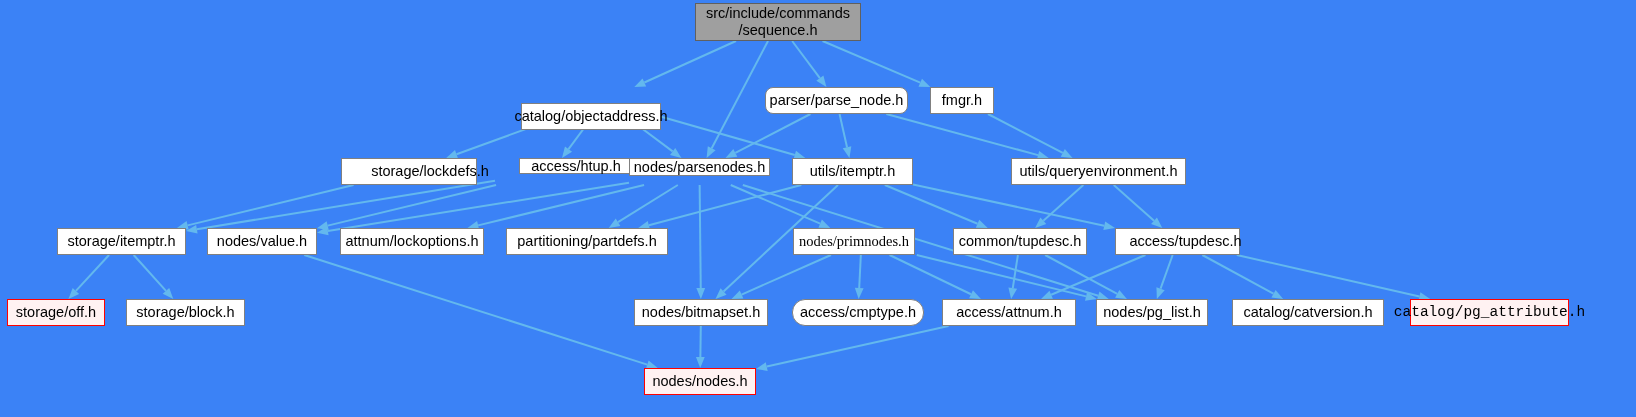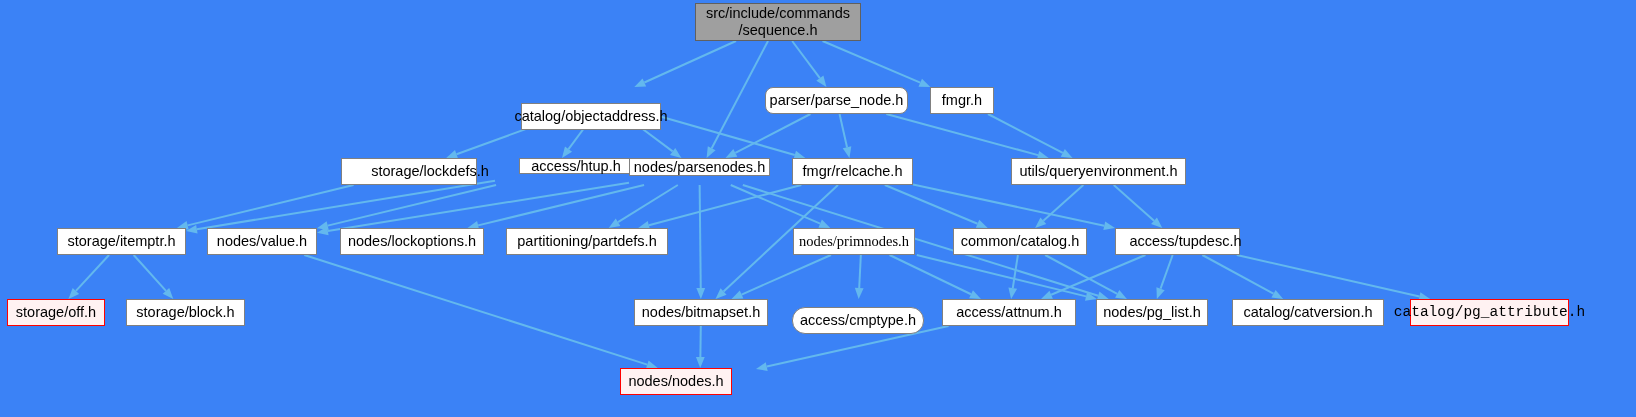"fmgr/relcache.h" div.node { text: fmgr/relcache.h -> utils/itemptr.h }
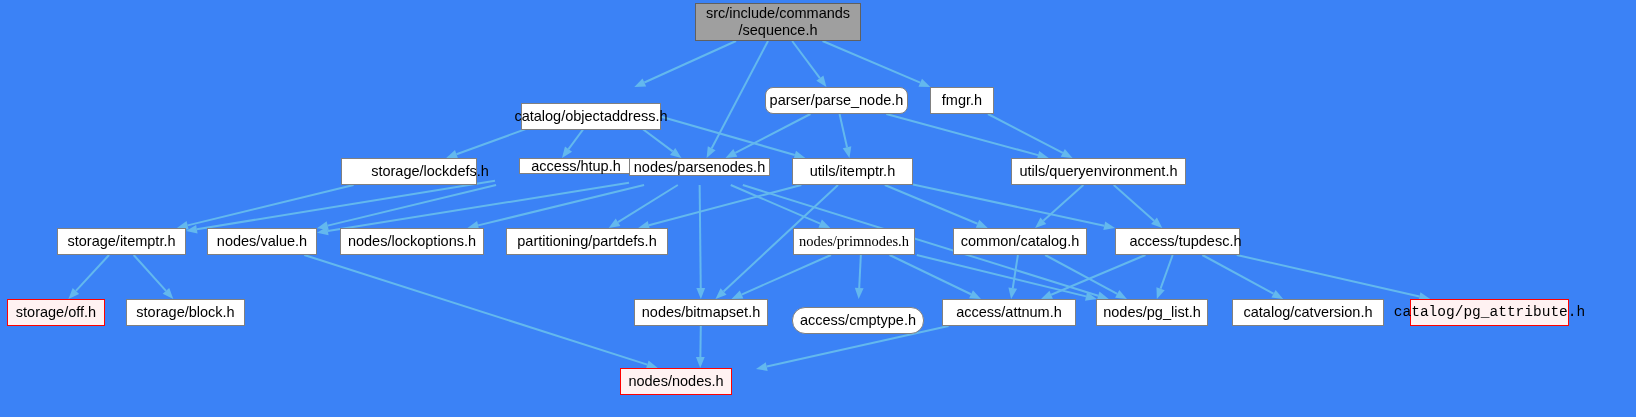"nodes/lockoptions.h" div.node { text: nodes/lockoptions.h -> attnum/lockoptions.h }
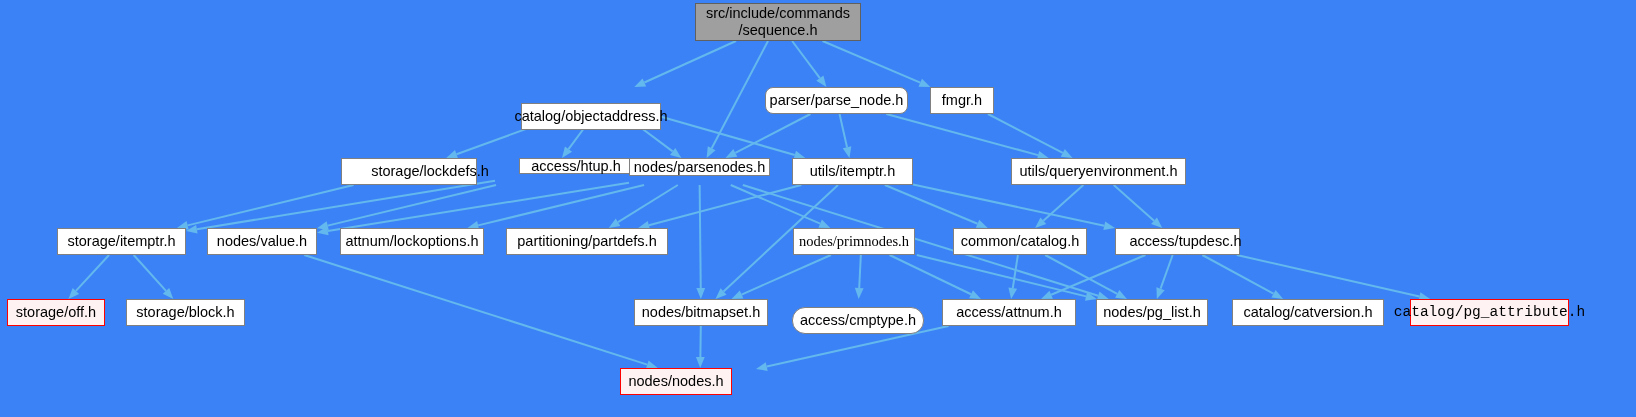"common/catalog.h" div.node { text: common/catalog.h -> common/tupdesc.h }
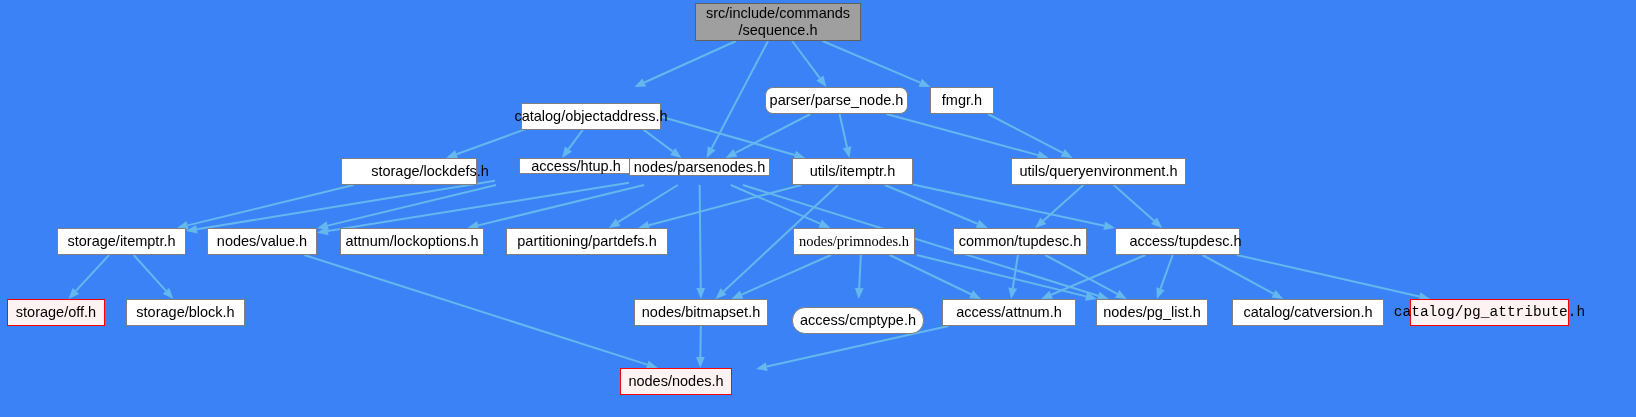"access/cmptype.h" div.node { top: 307px -> 299px }
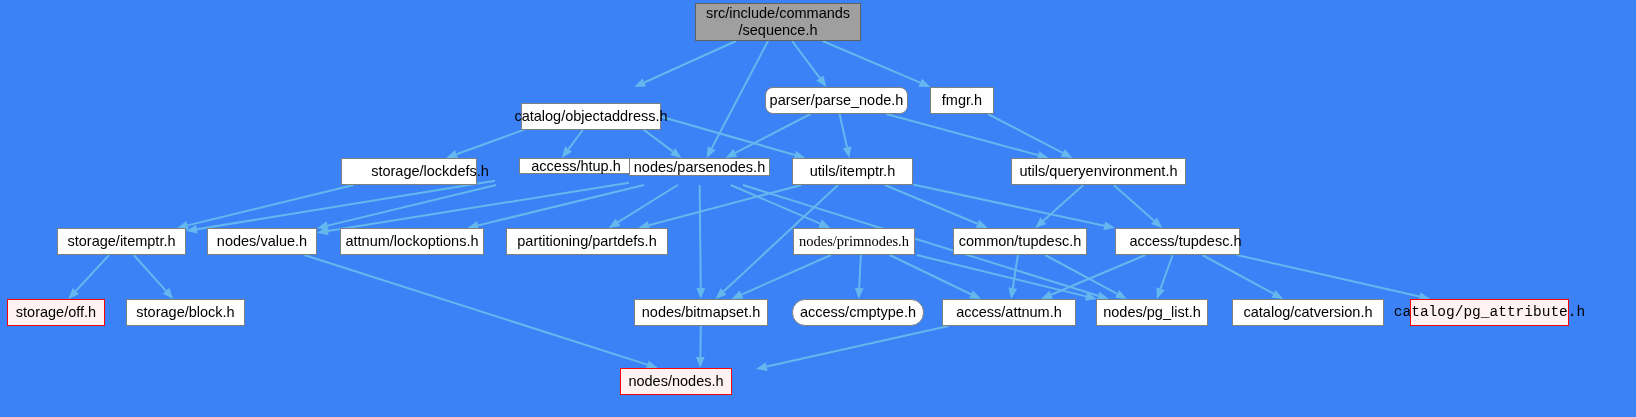"nodes/nodes.h" div.node { left: 620px -> 644px }
